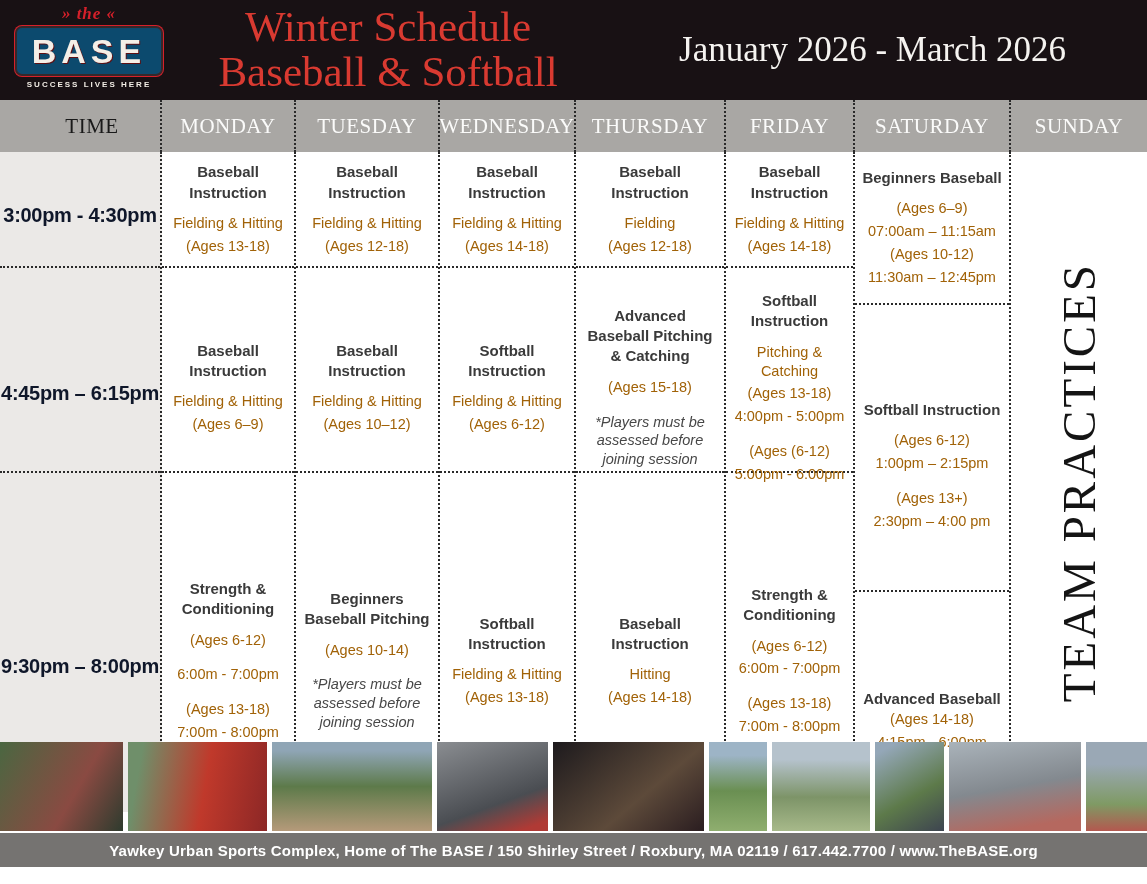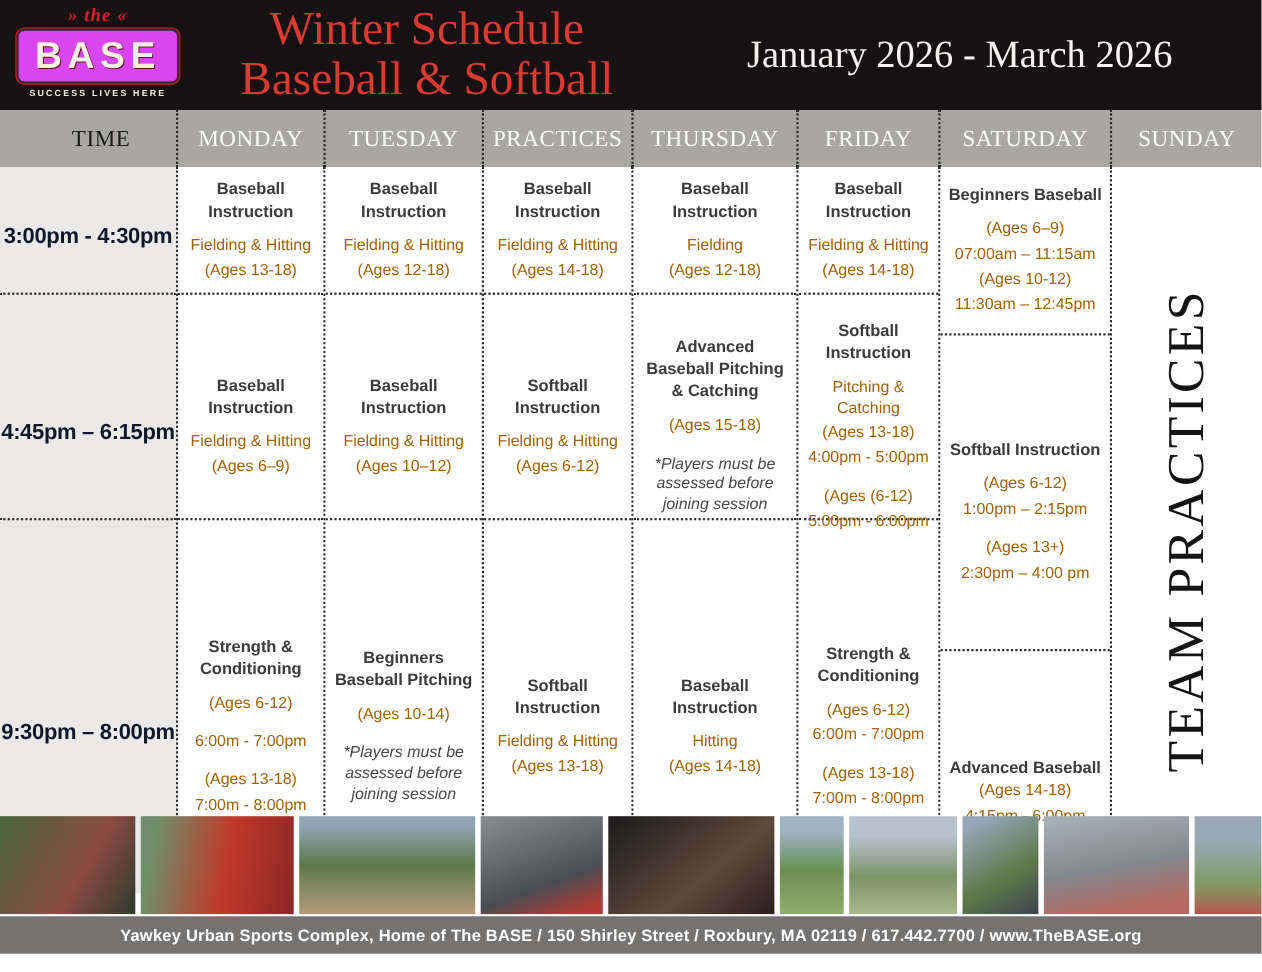"BASE" .logo-banner { background: #d946ef -> #0c4a6e }
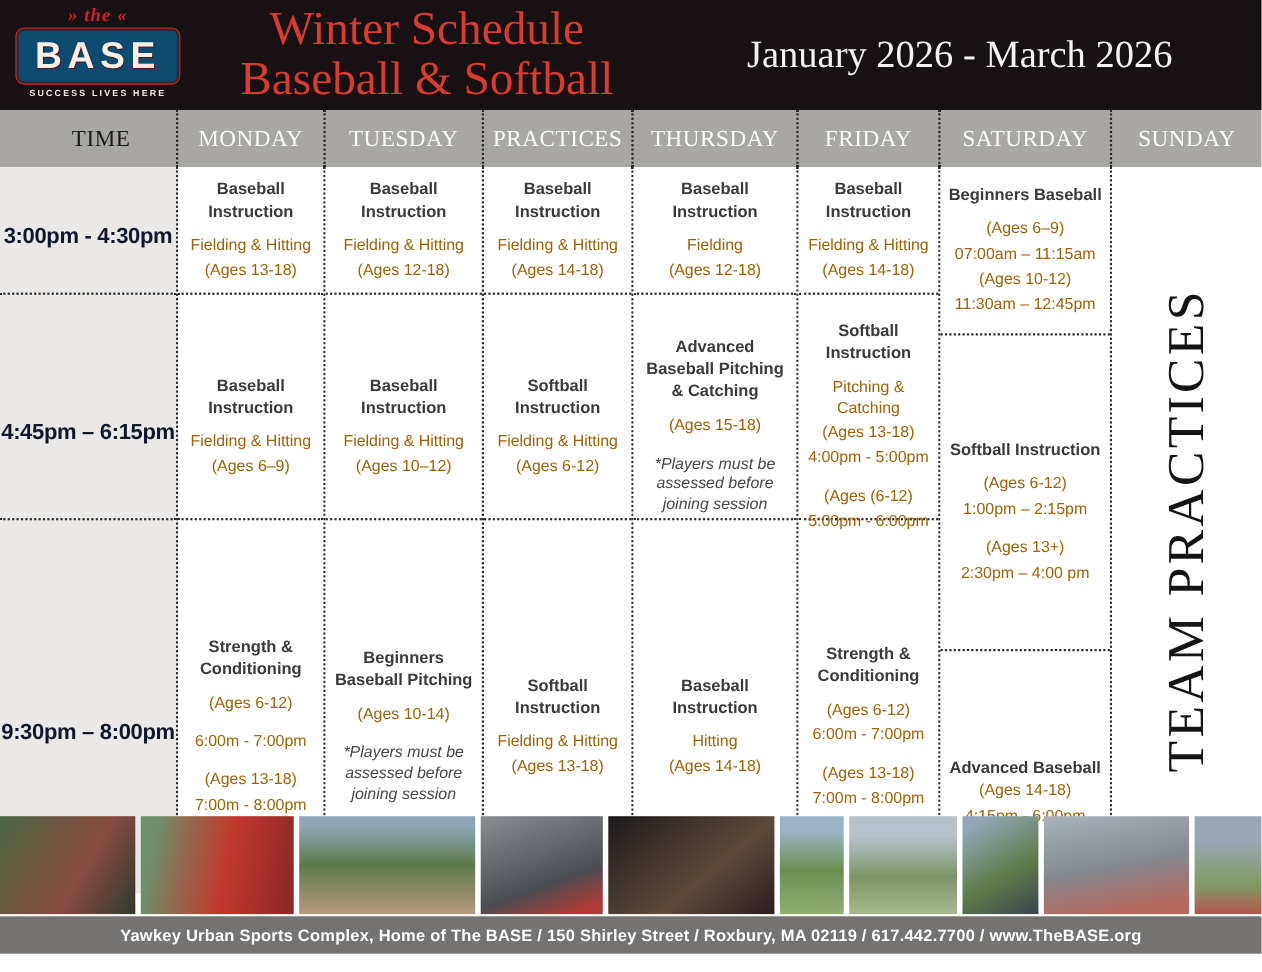"PRACTICES" div.day-cell { text: PRACTICES -> WEDNESDAY }
